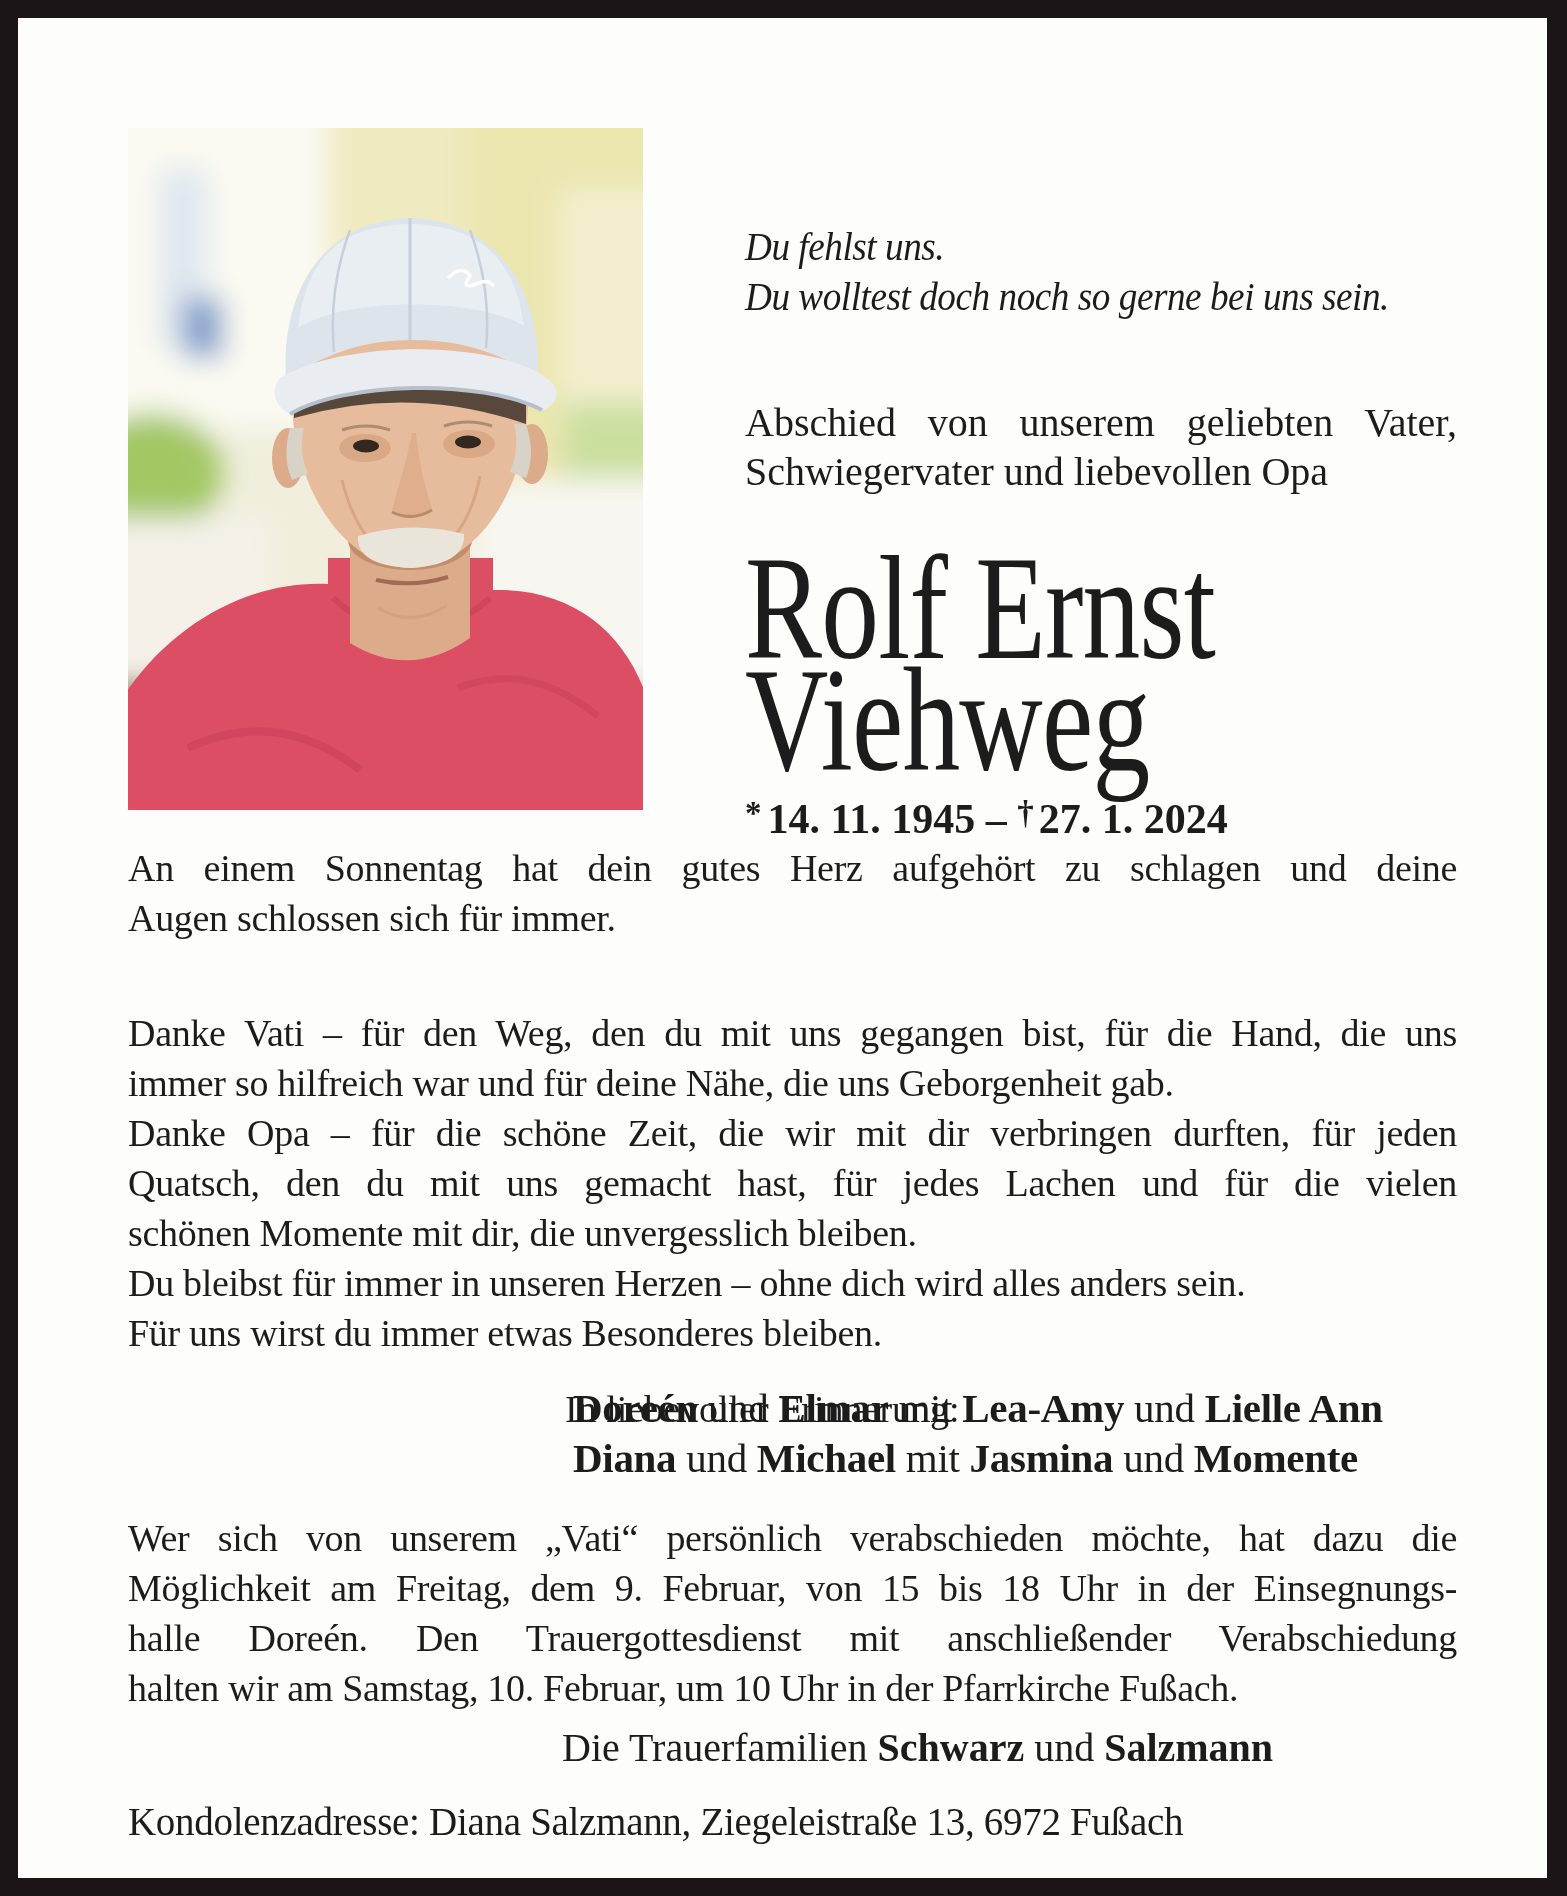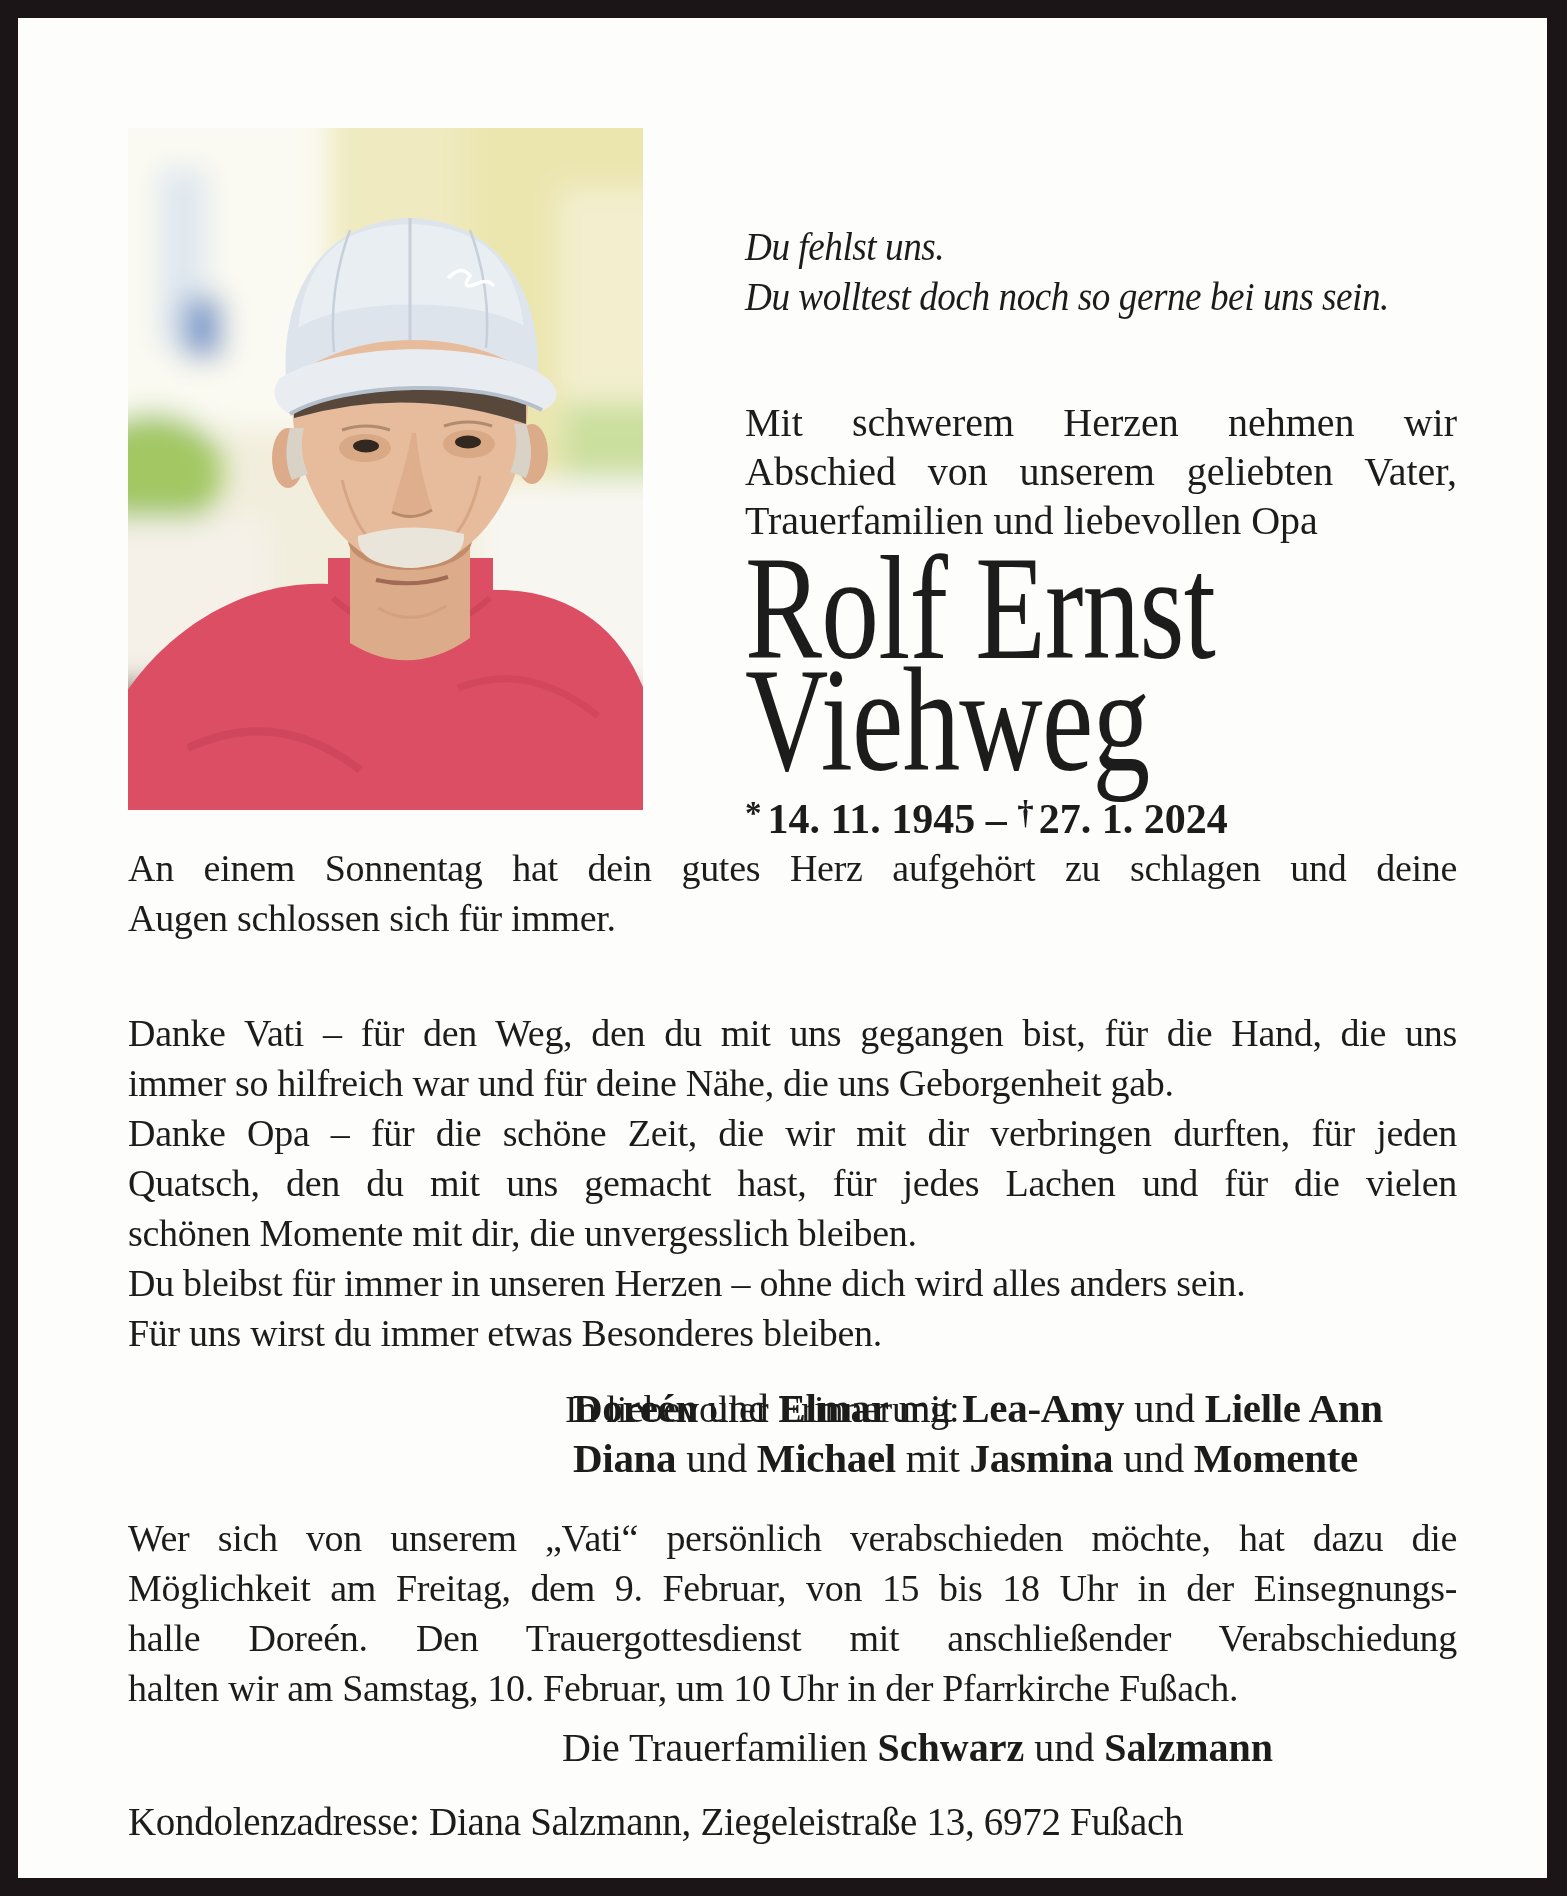"Mit schwerem Herzen nehmen wir" div.flush { html: <div>Mit schwerem Herzen nehmen wir</div> -> none }
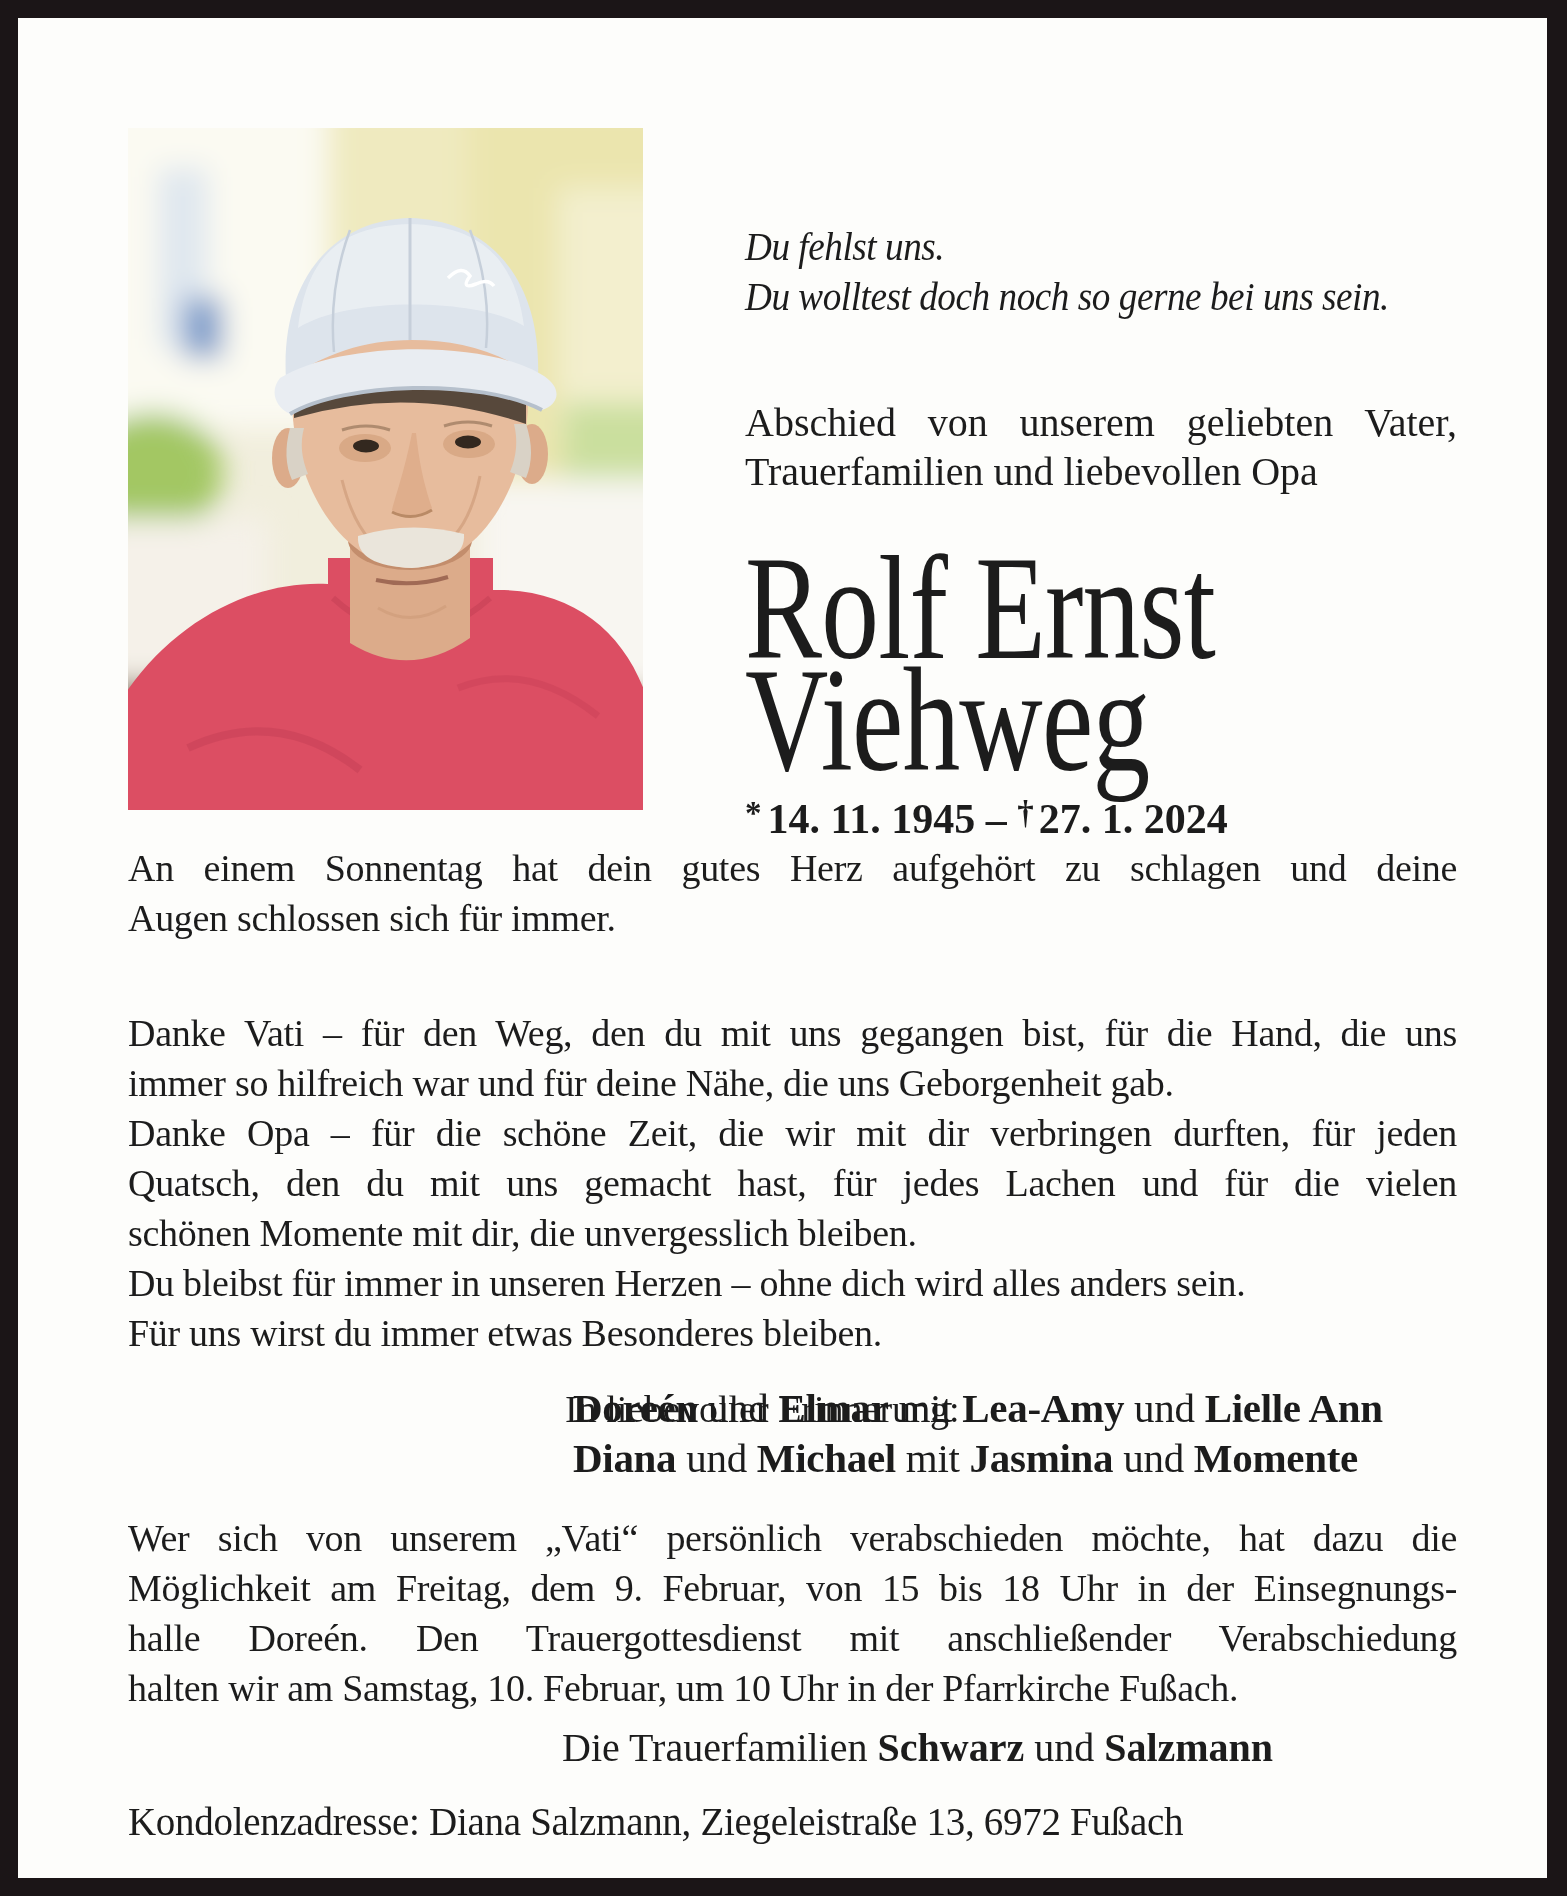"Trauerfamilien und liebevollen Opa" div { text: Trauerfamilien -> Schwiegervater }
